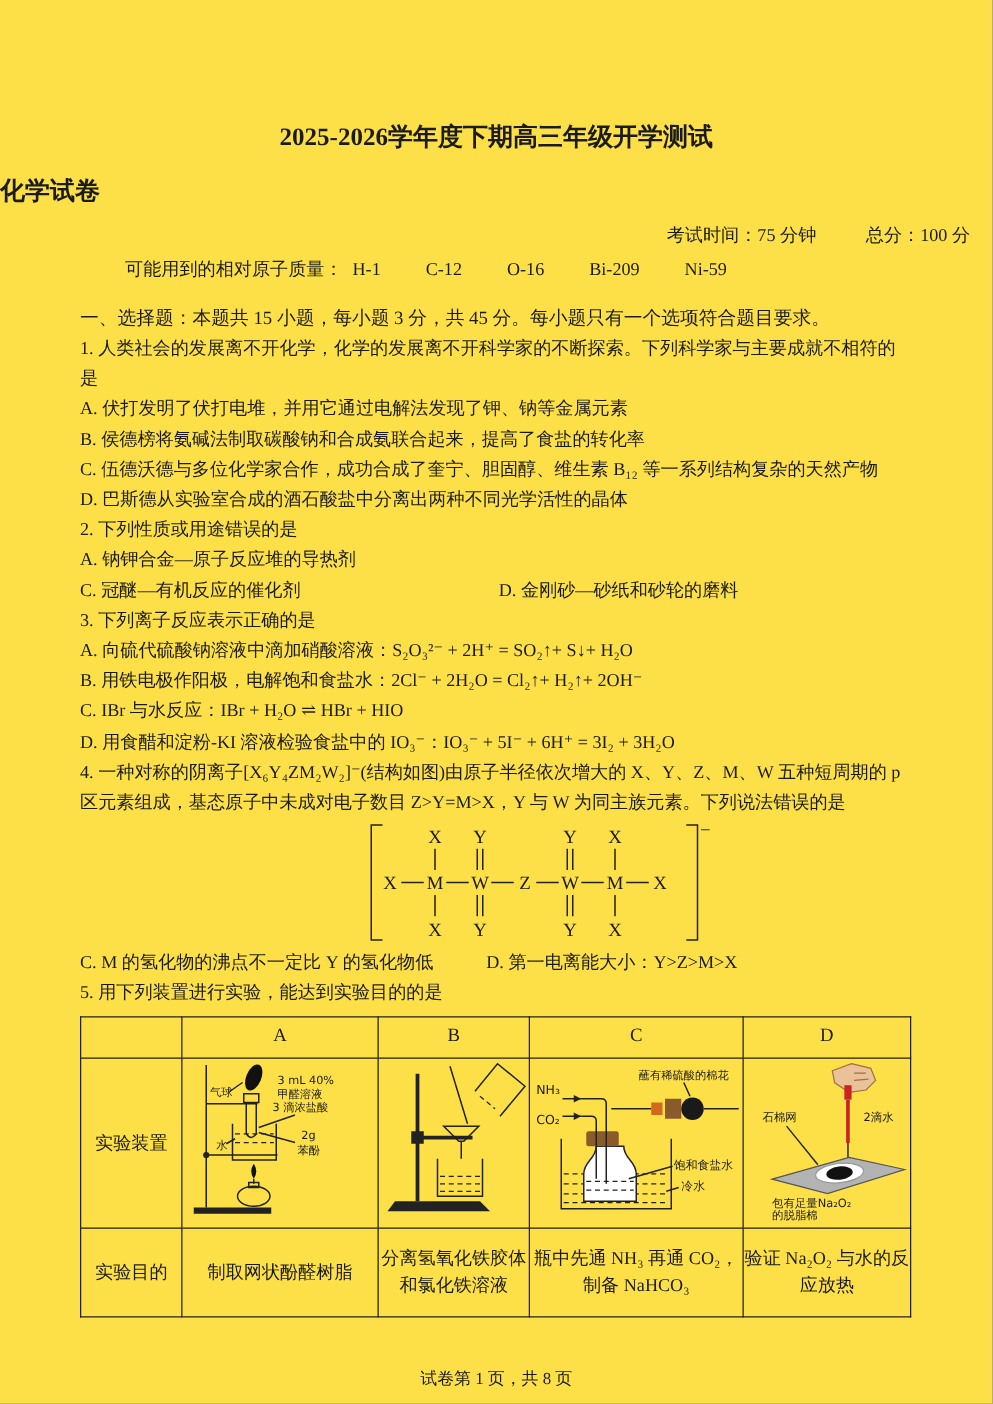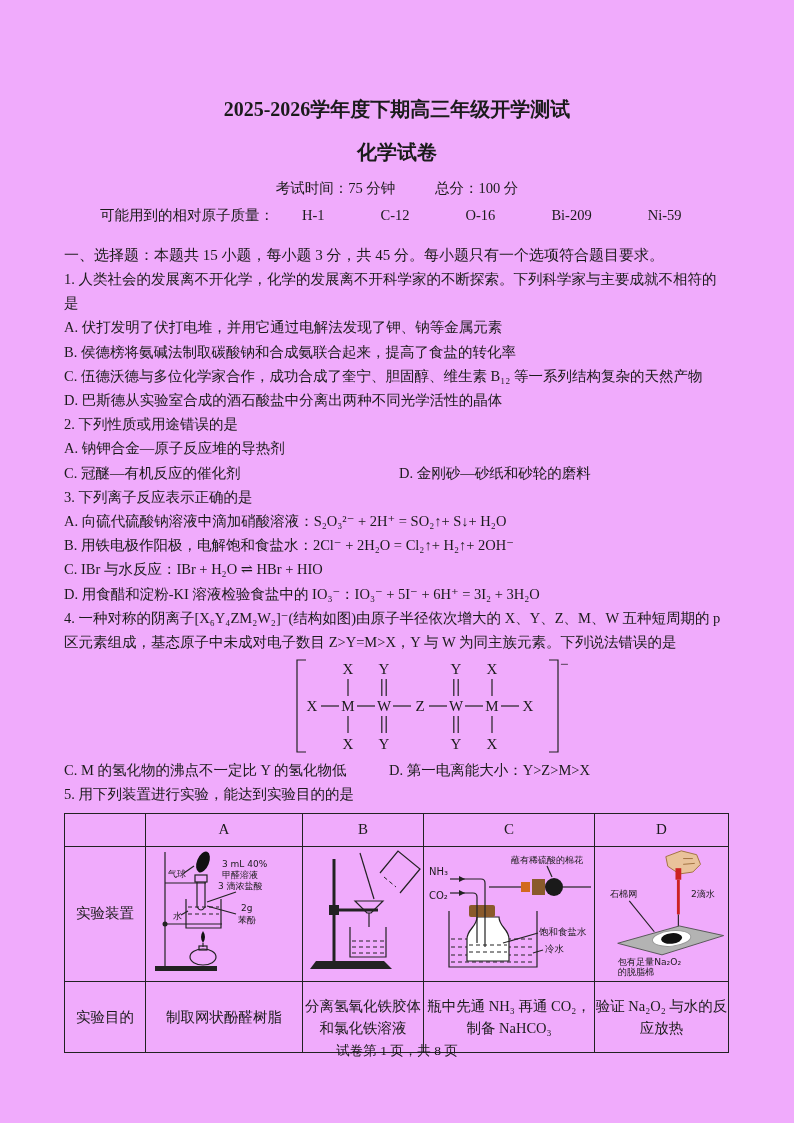"2025-2026学年度下期高三年级开学测试" .page { background: #f0abfc -> #fde047 }
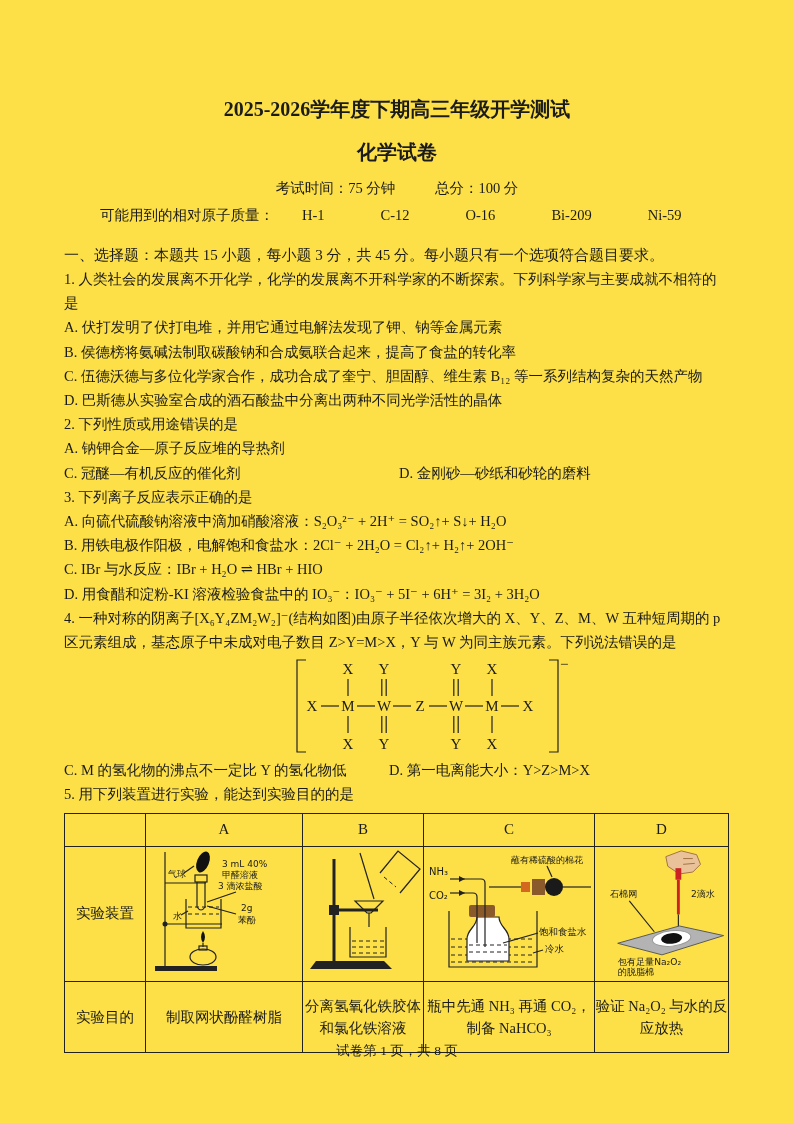"化学试卷" .subtitle { text-align: center -> none }
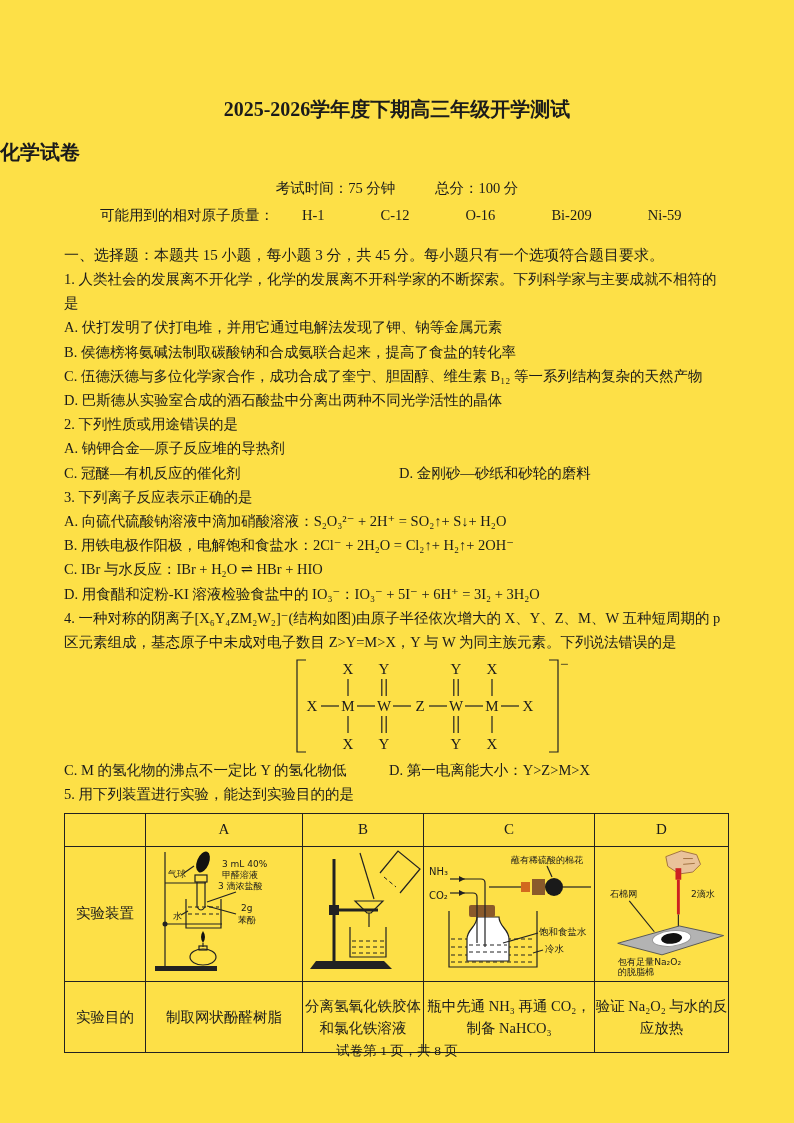"考试时间：75 分钟 总分：100 分" .exam-info { text-align: center -> right }
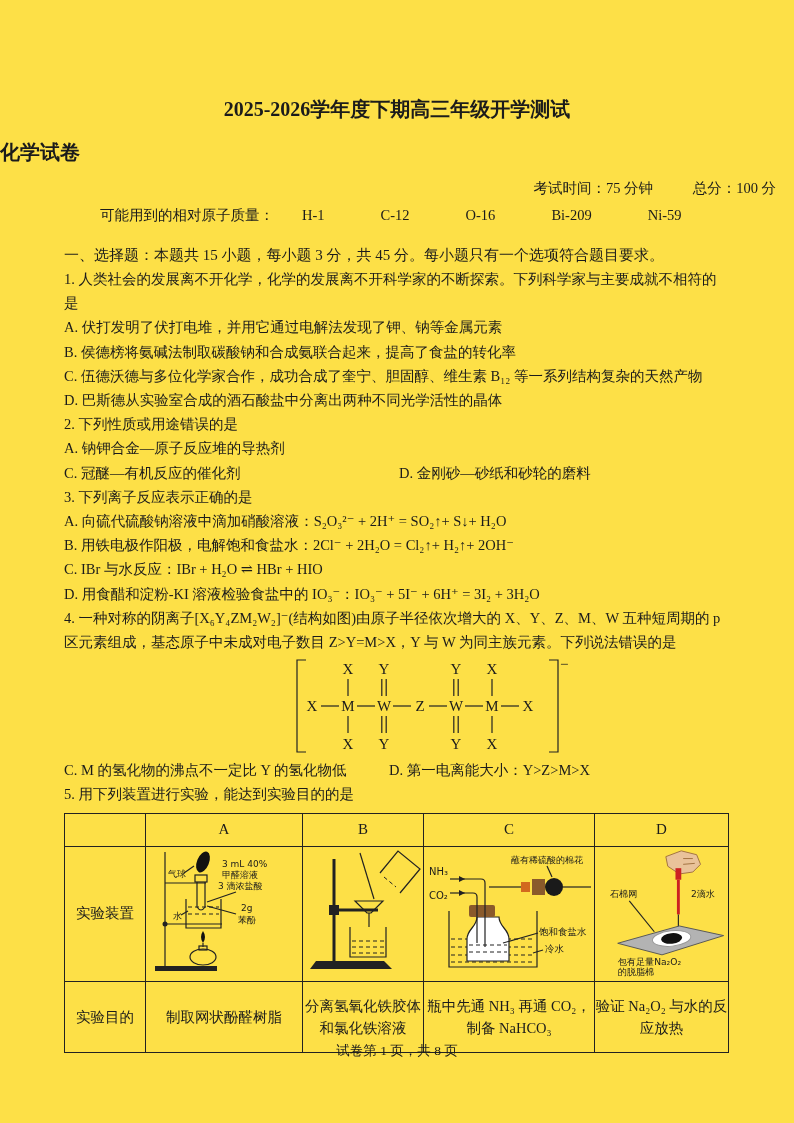"可能用到的相对原子质量：" .atomic { gap: 20px -> none }
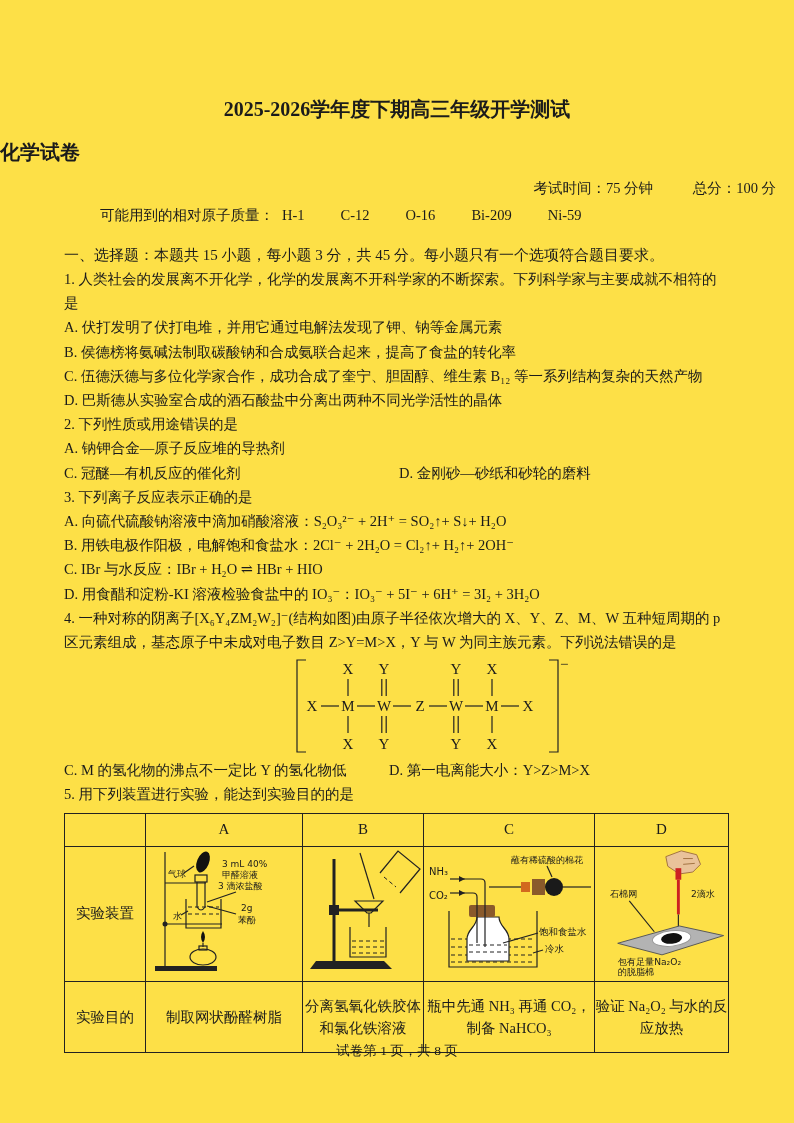"试卷第 1 页，共 8 页" .footer { top: 1042px -> 1094px }
